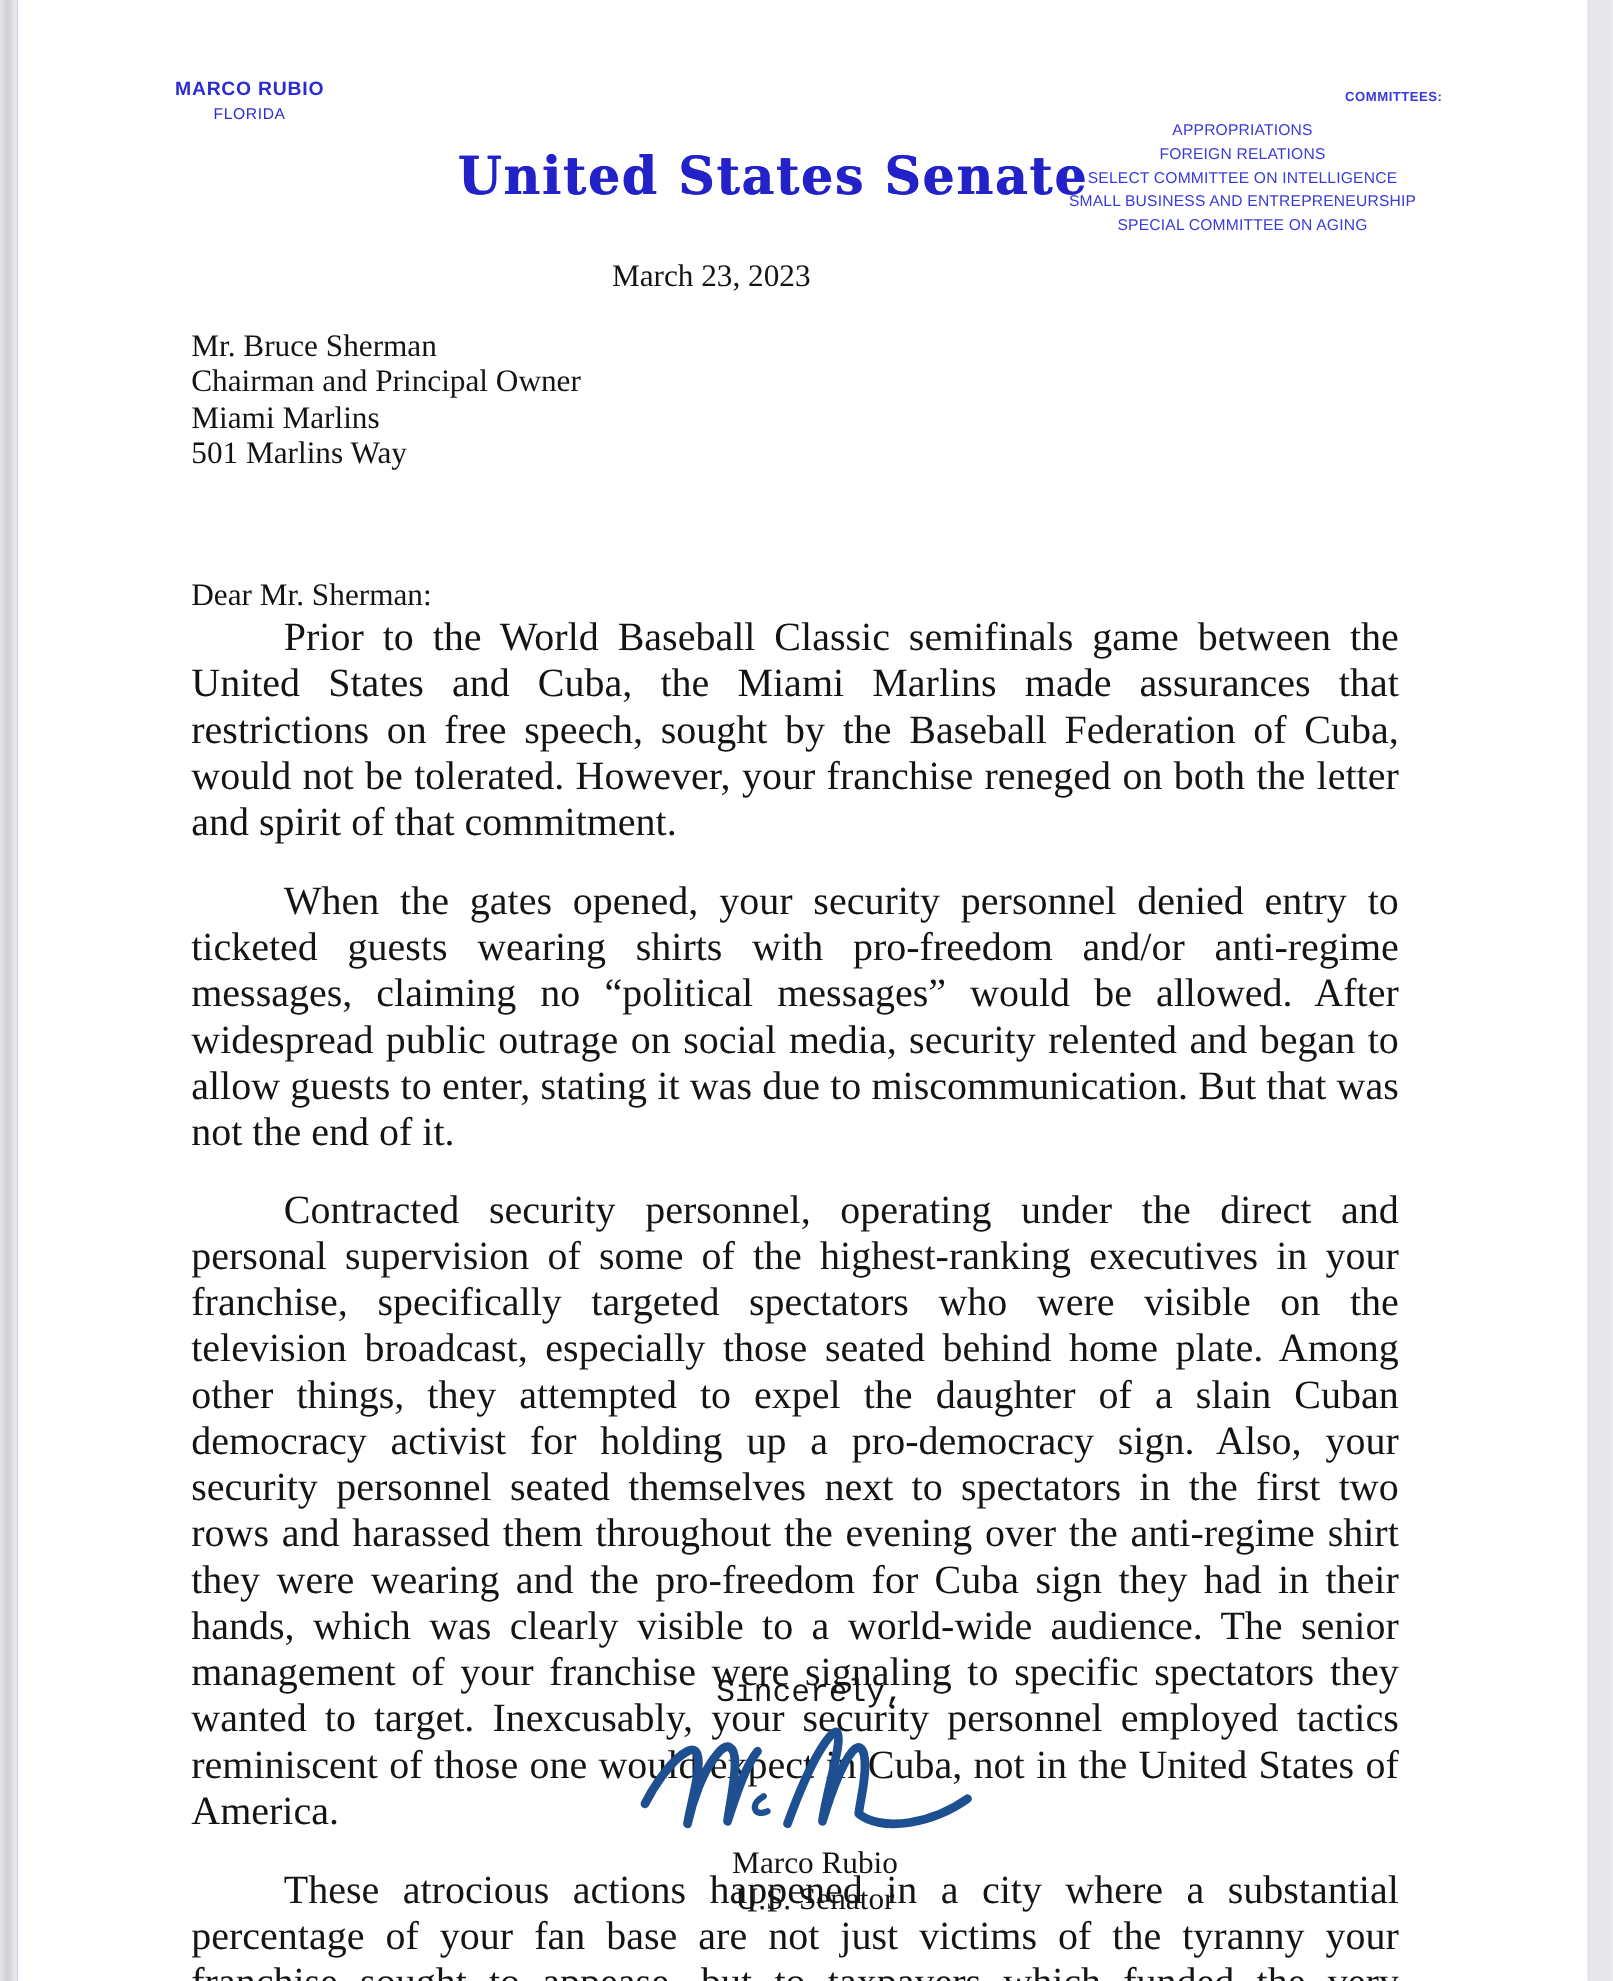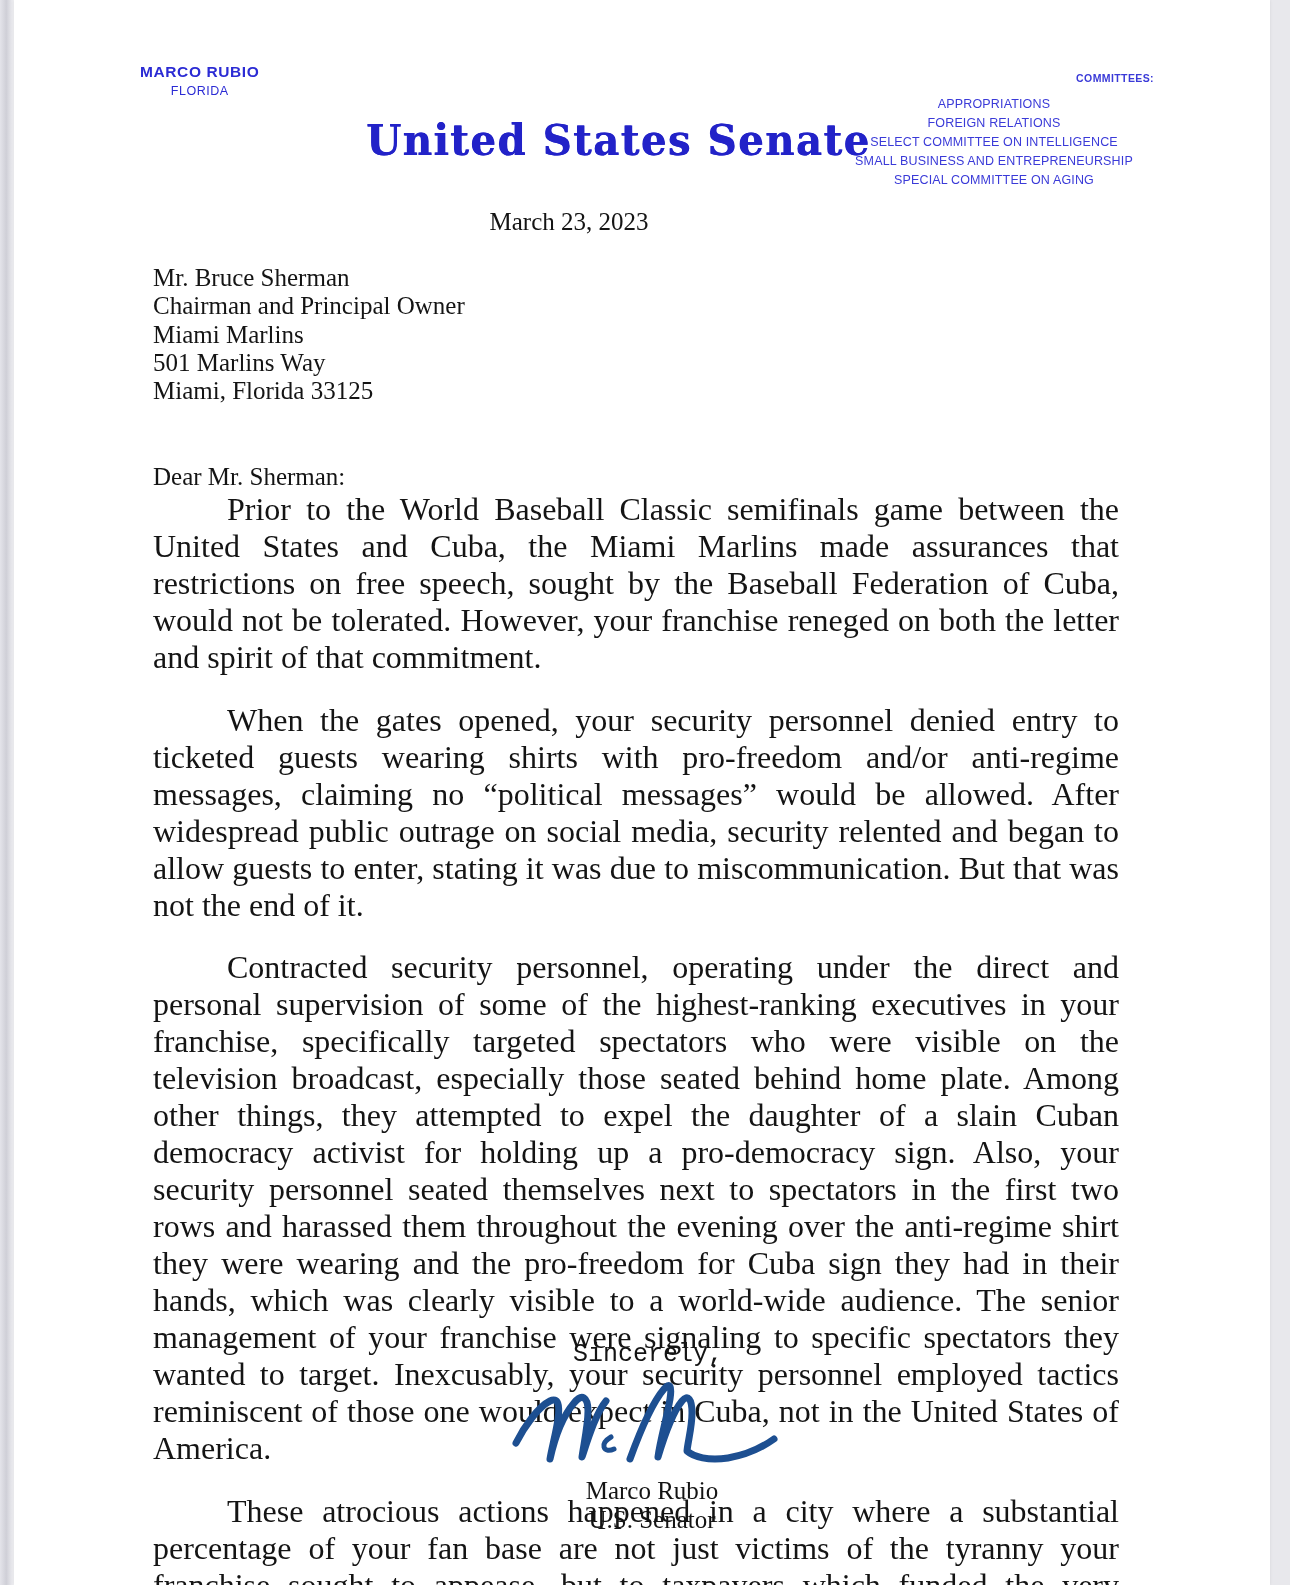"Miami, Florida 33125" div { html: <div>Miami, Florida 33125</div> -> none }
